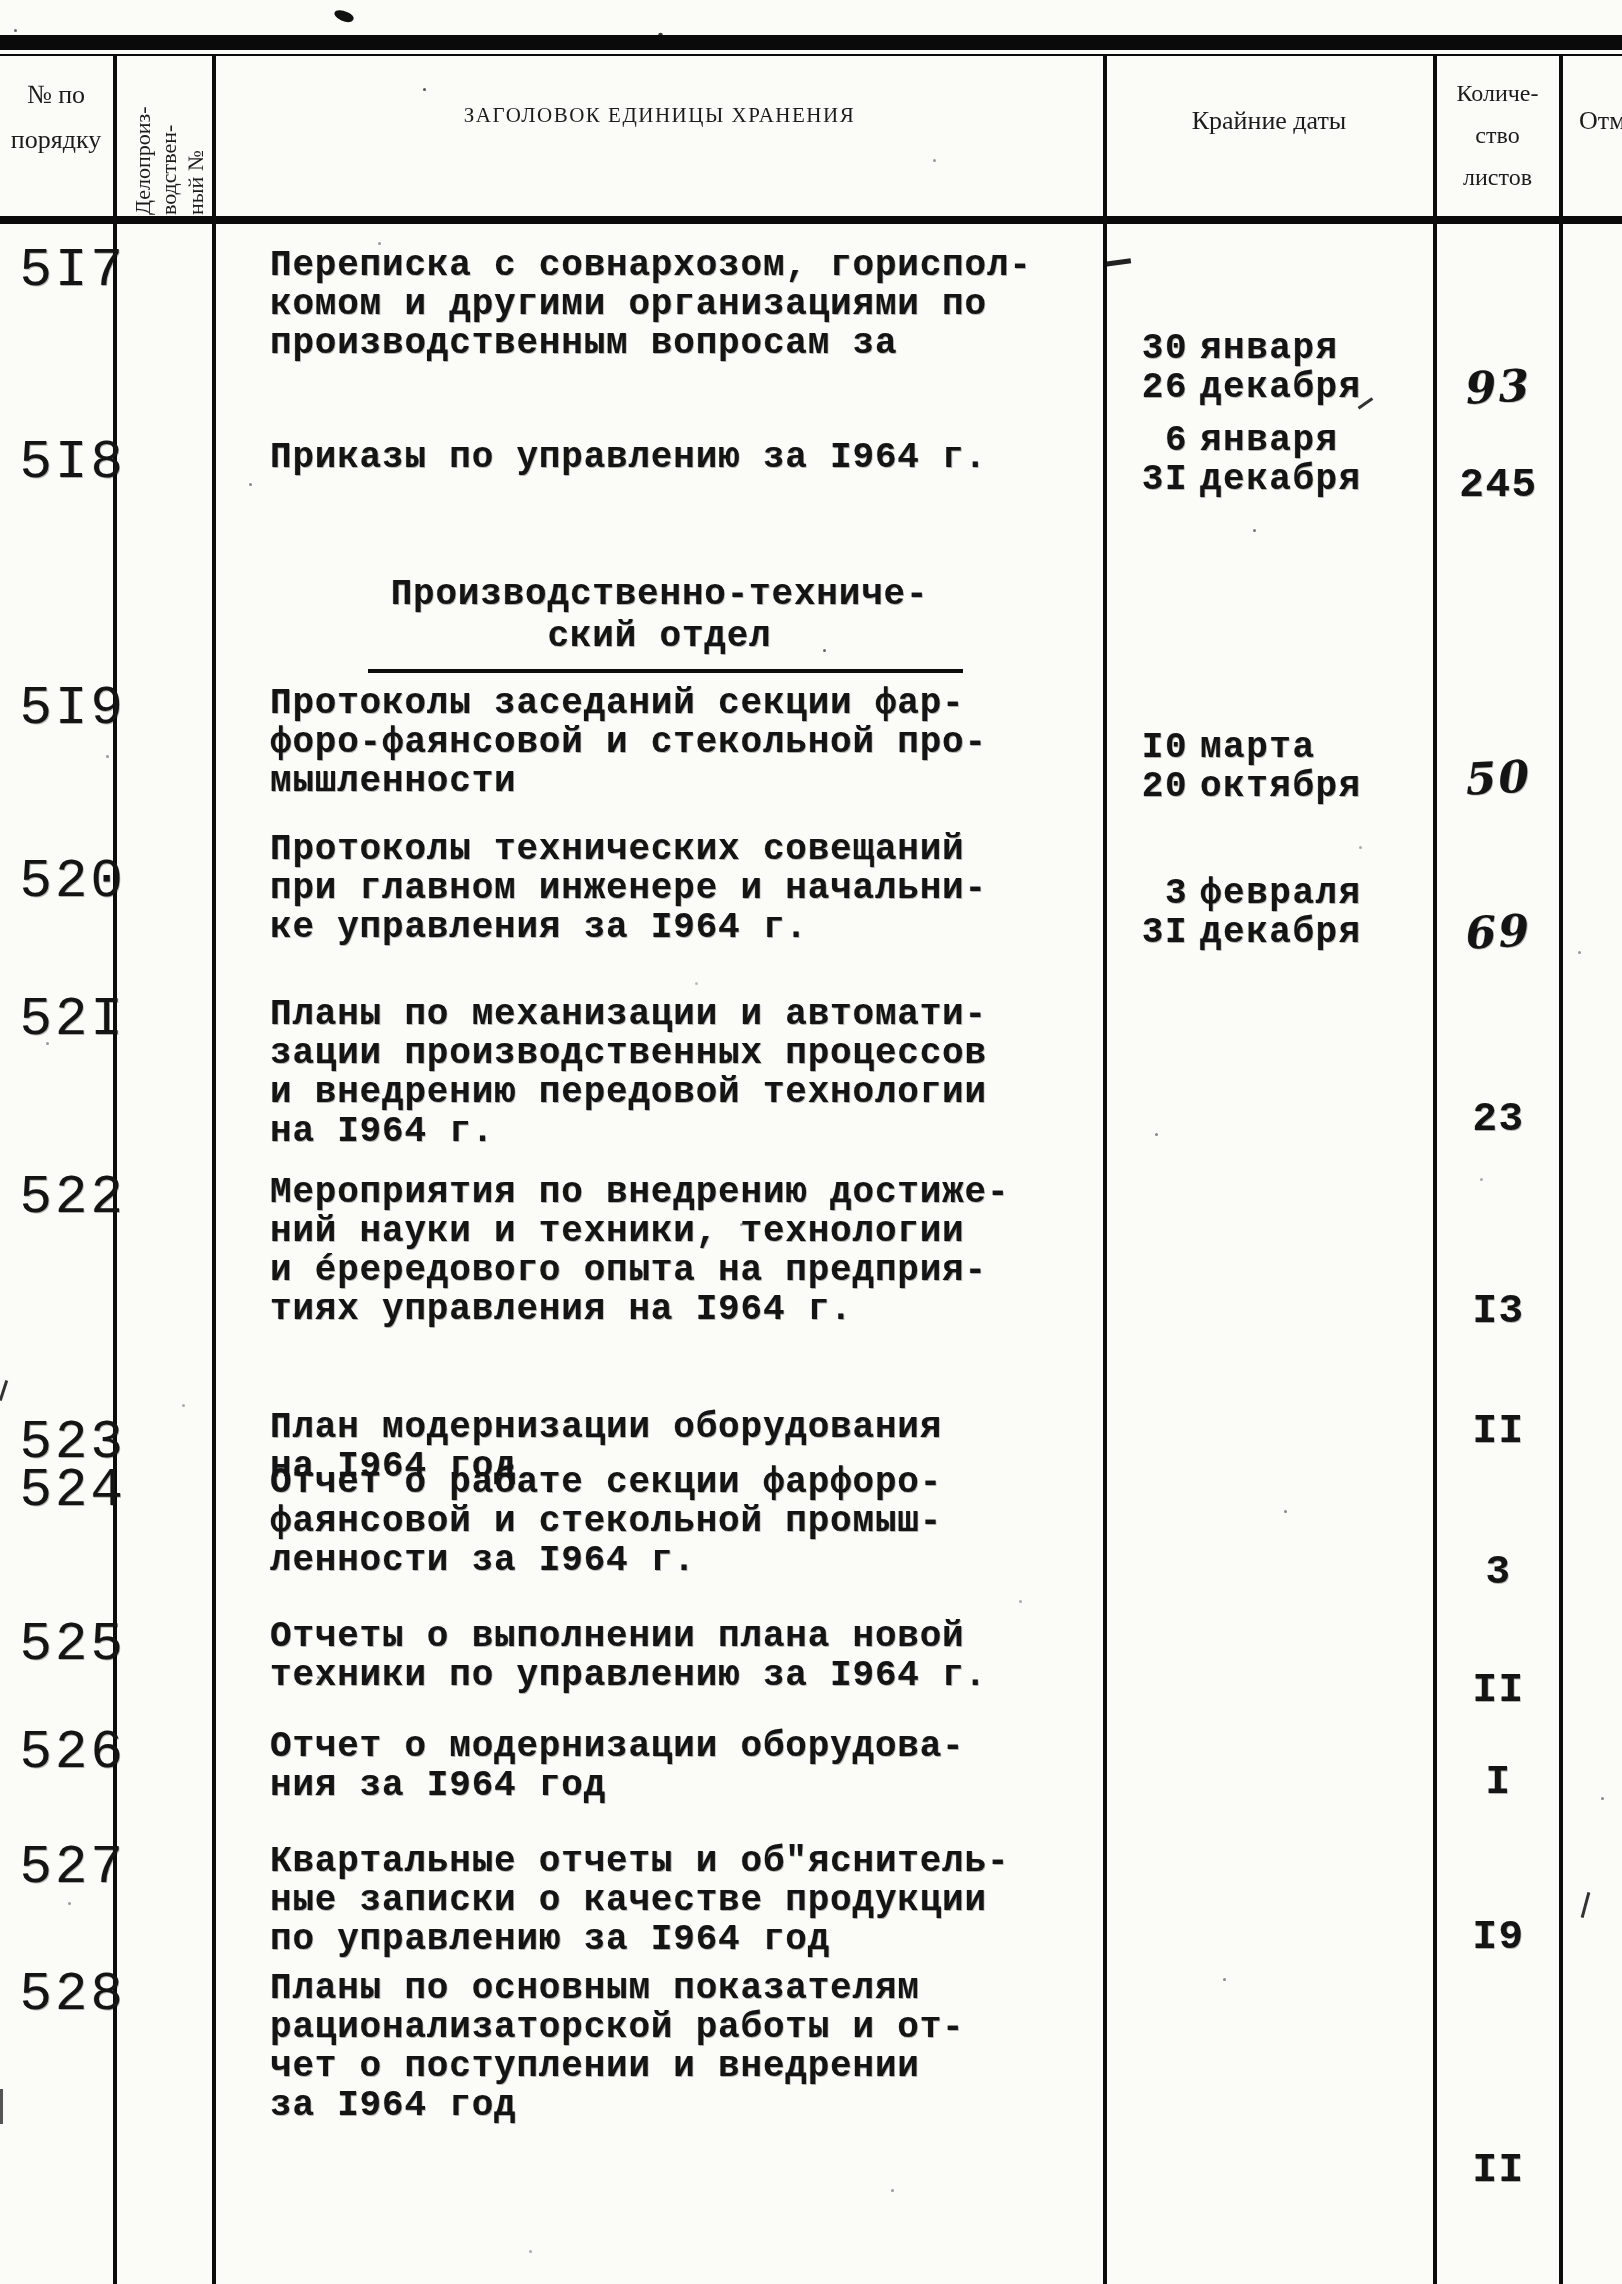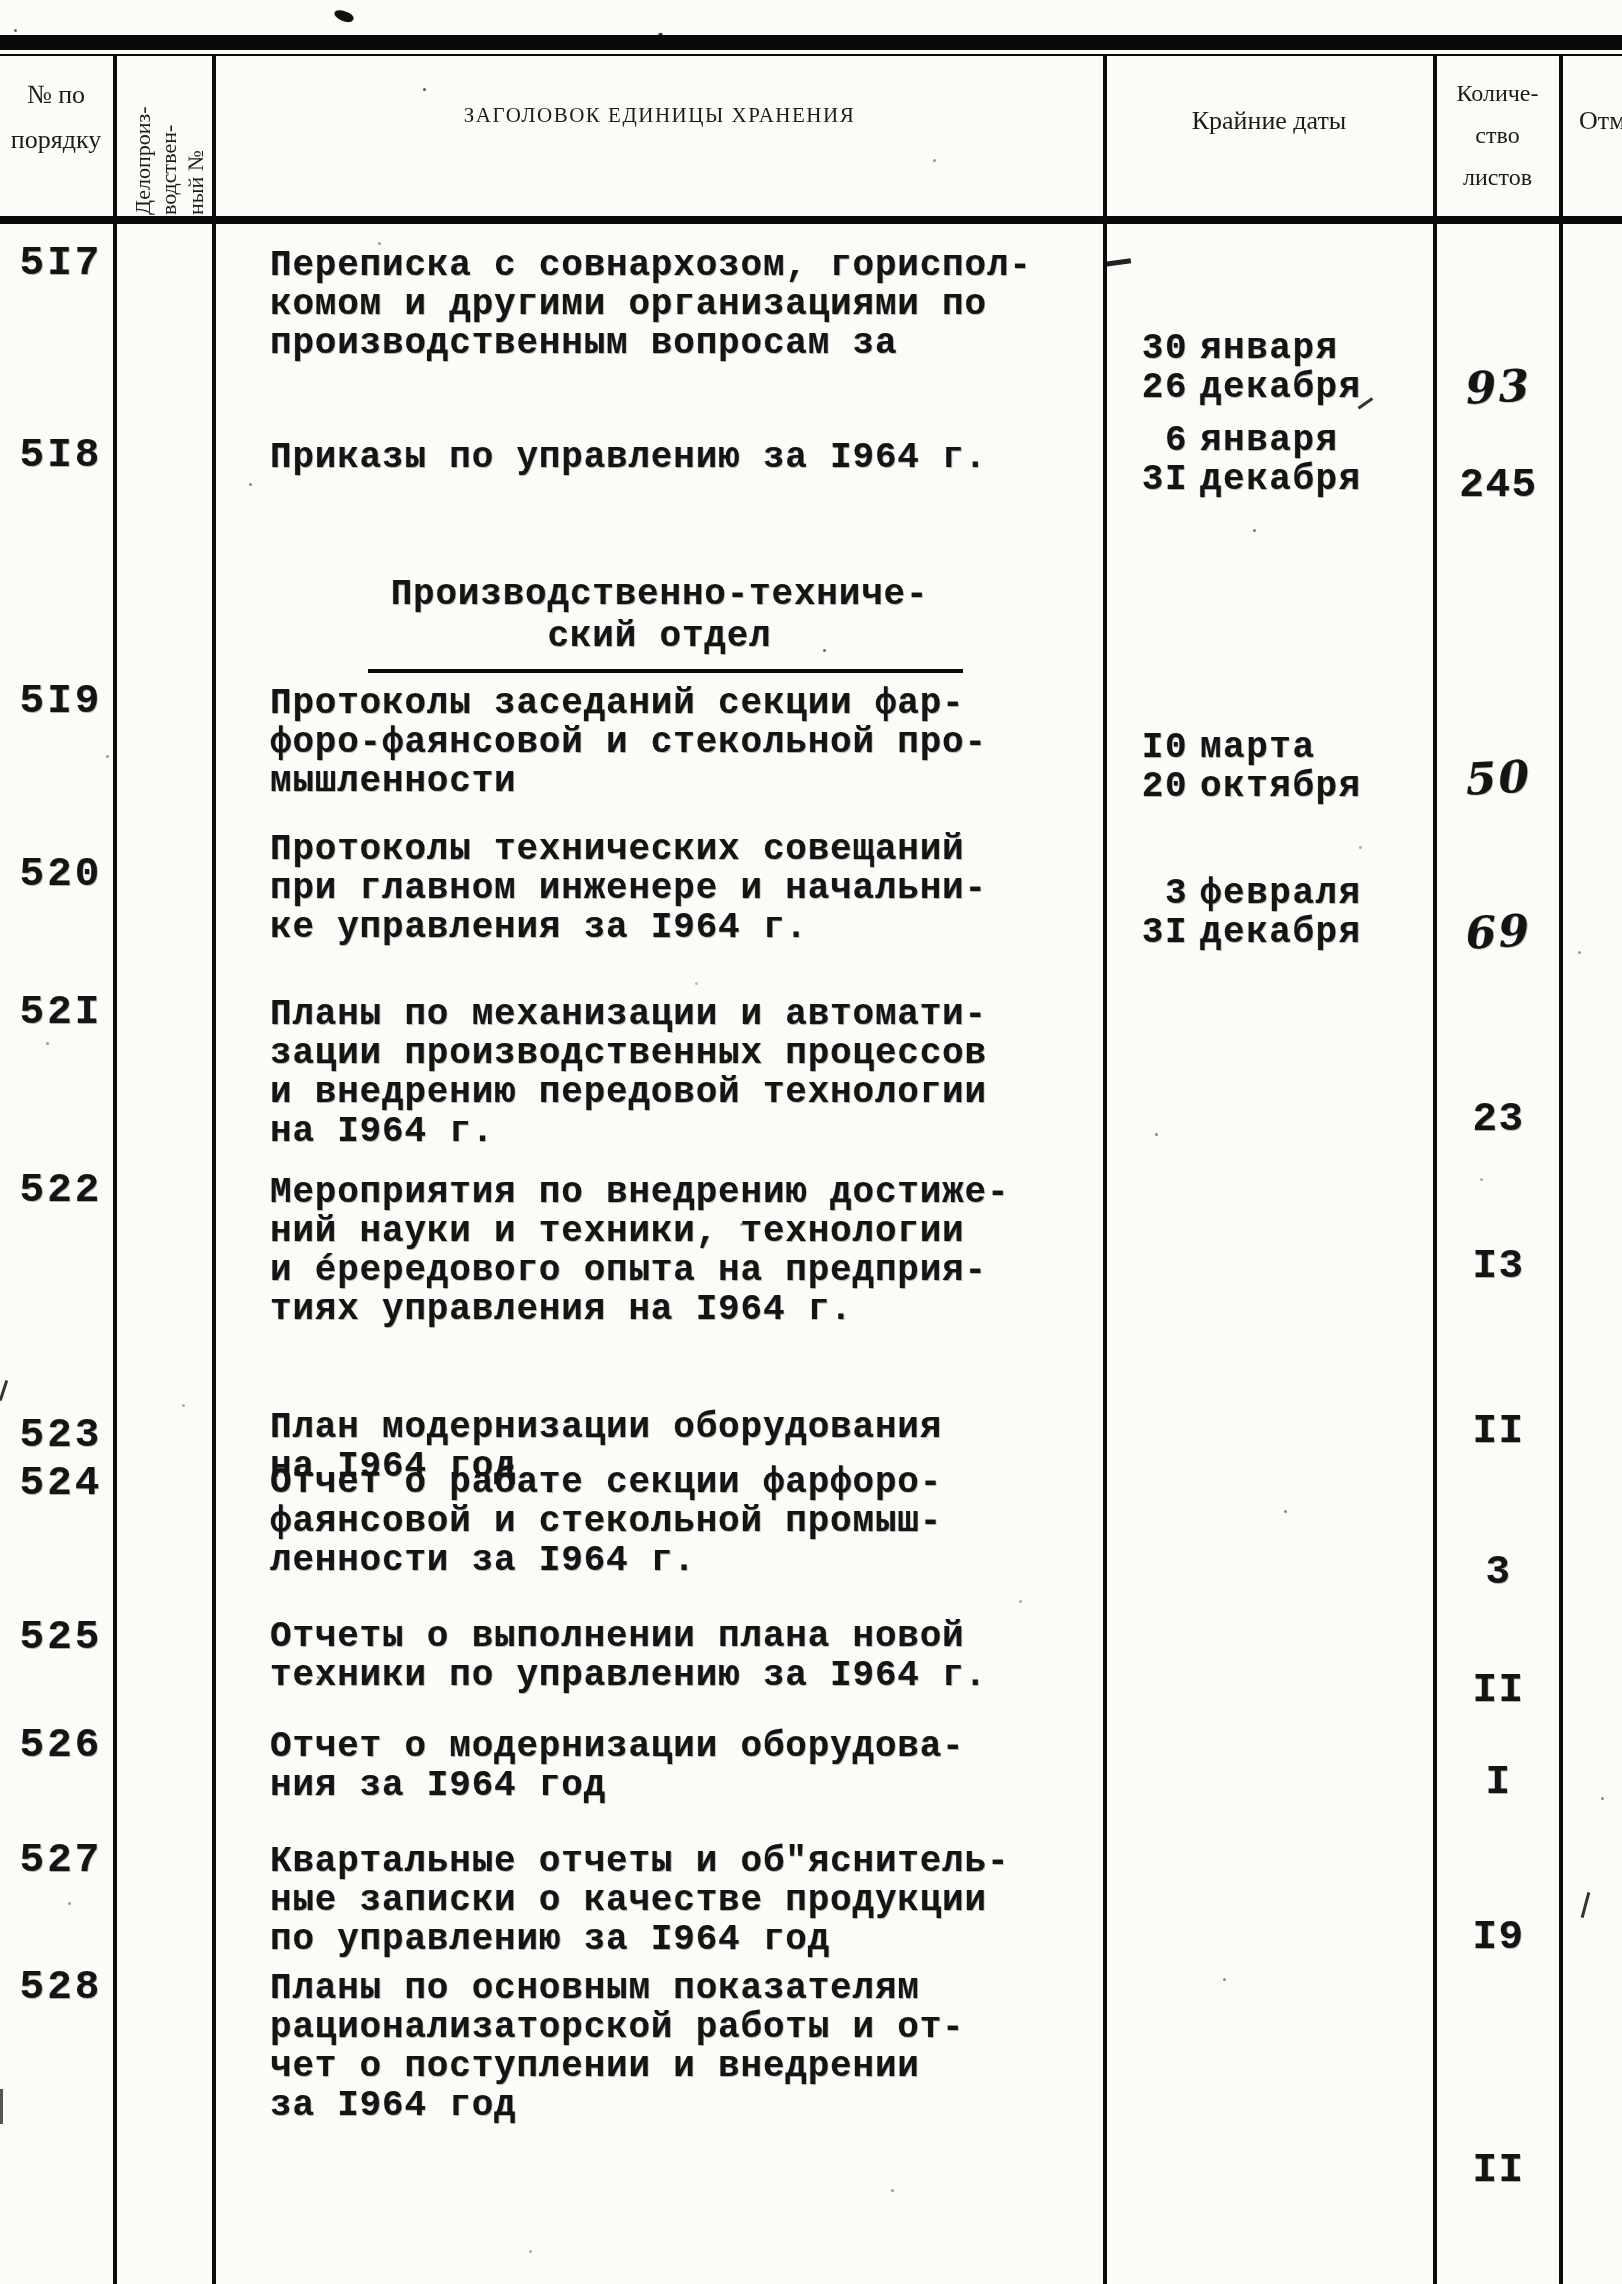"5I7" .no { font-size: 41px -> 54px; font-weight: 700 -> 400 }
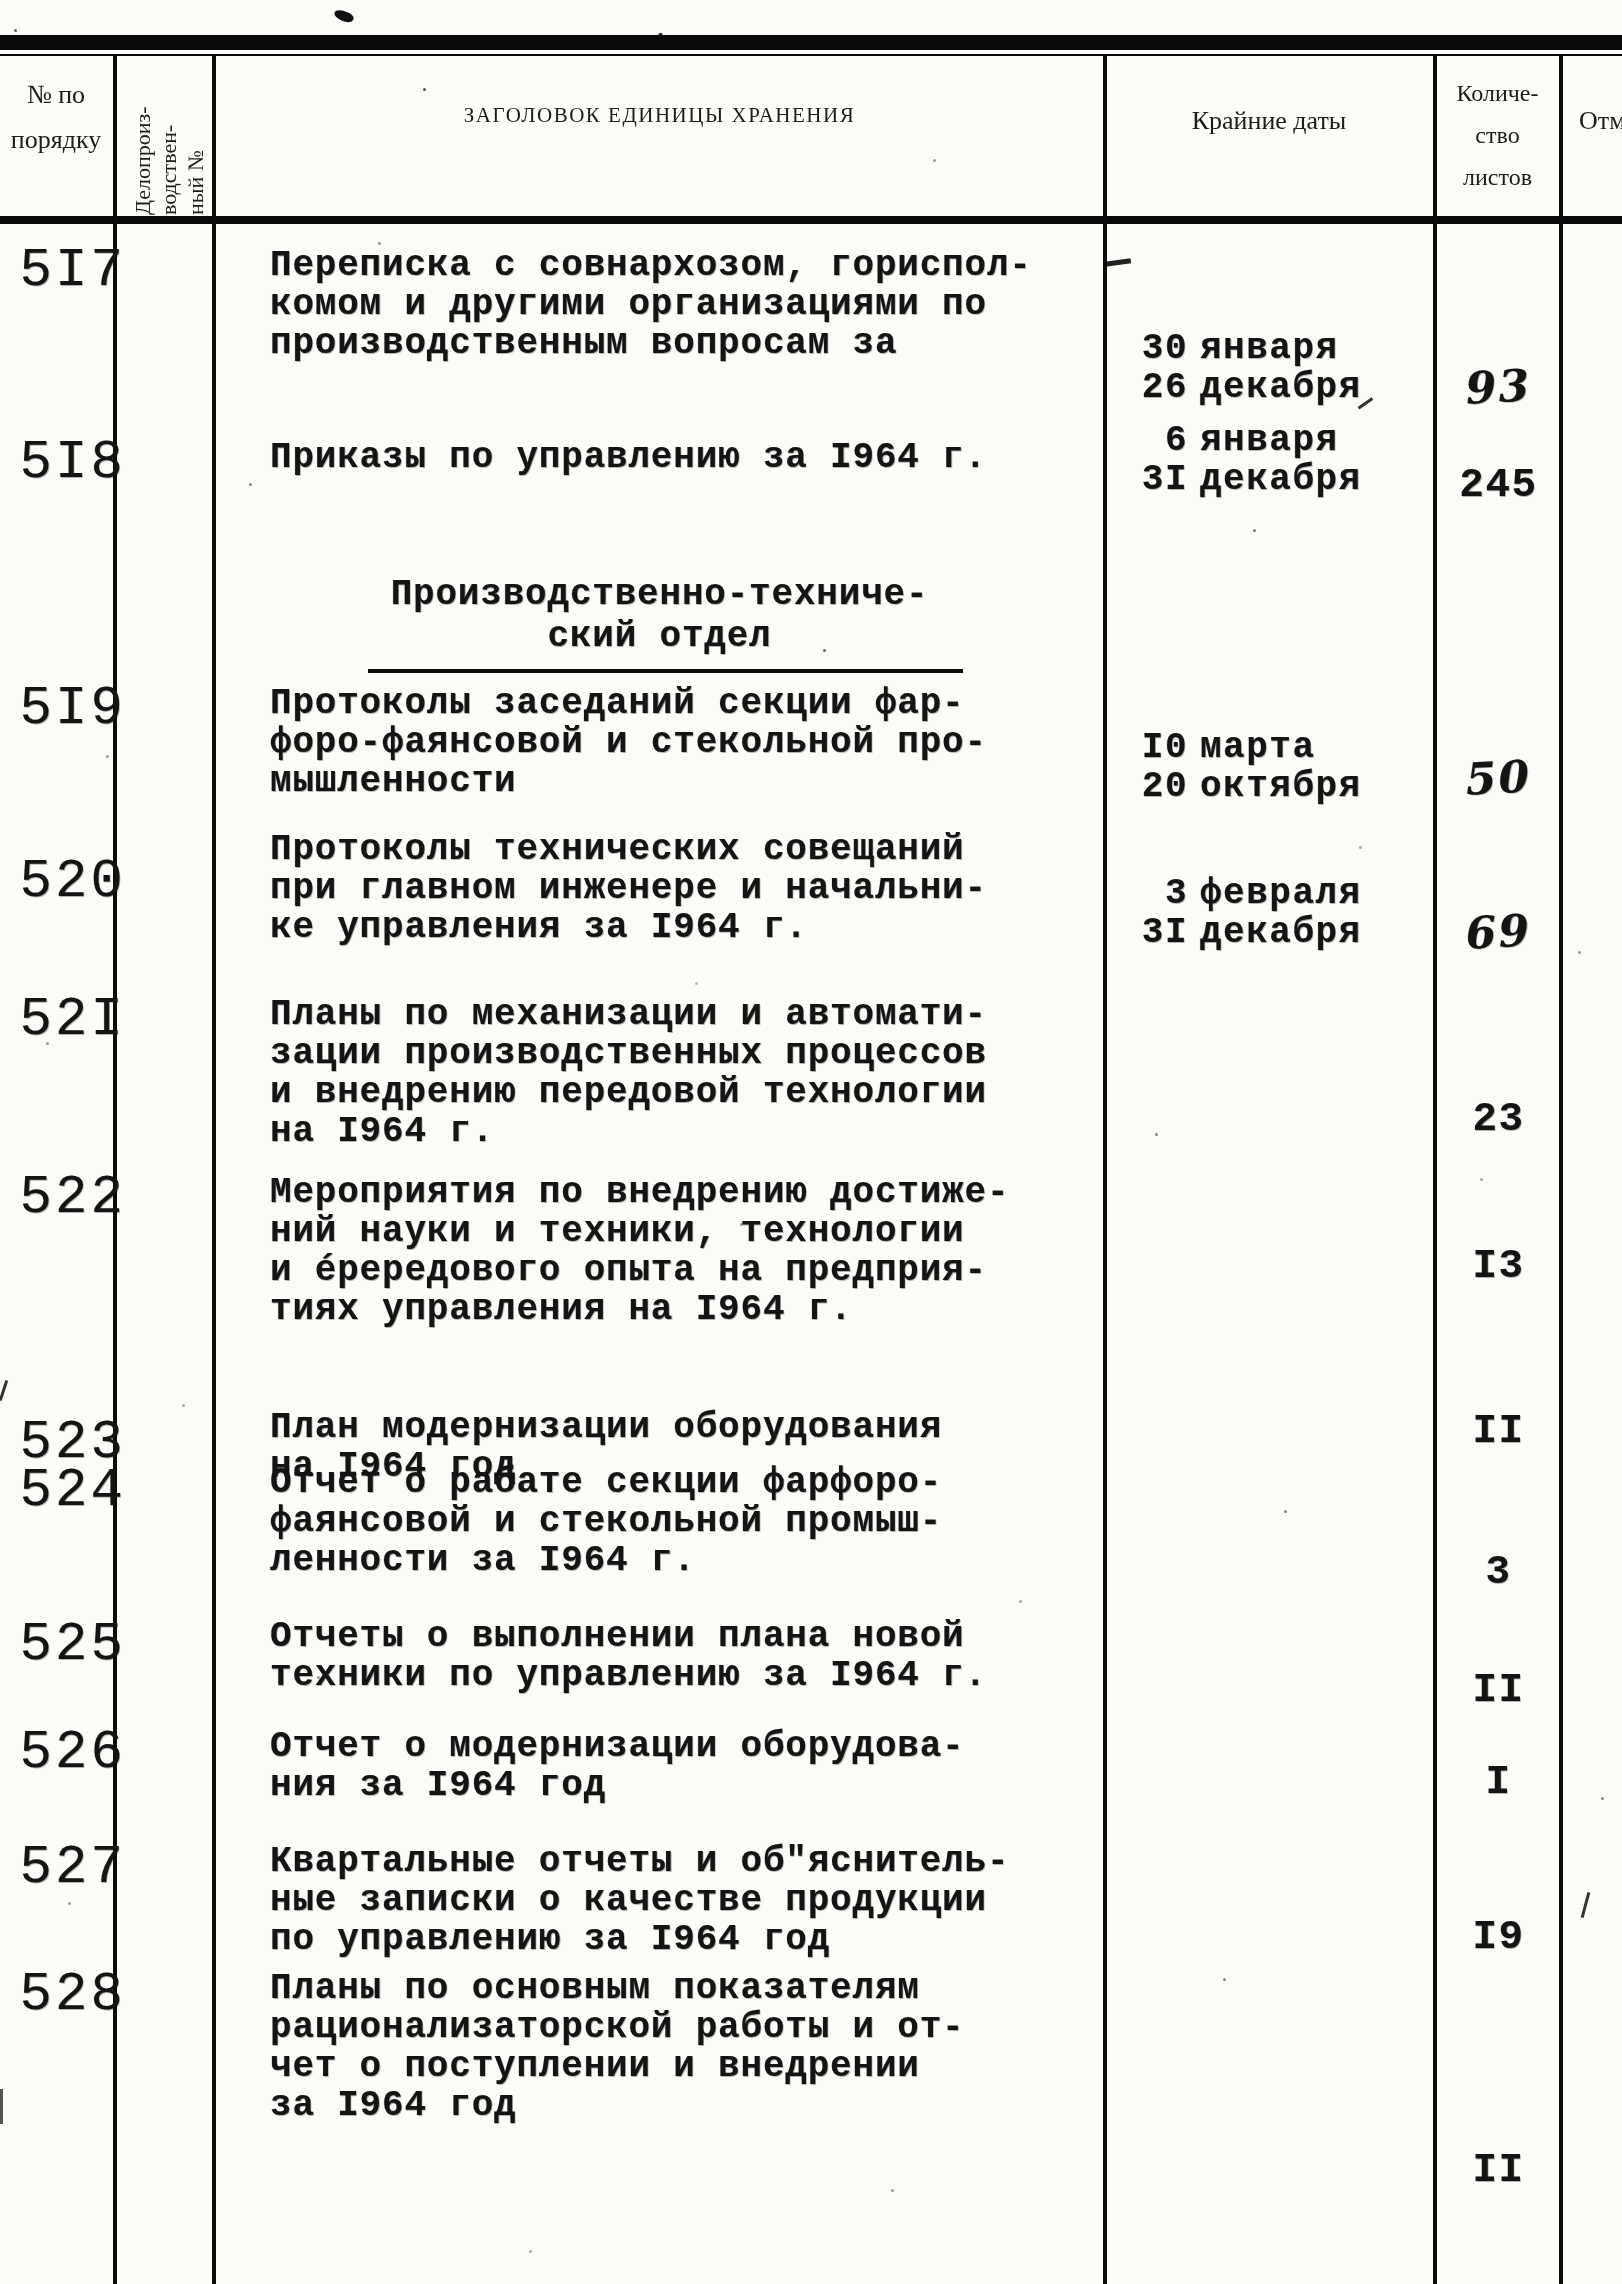"I3" div.count { top: 1243px -> 1288px }
